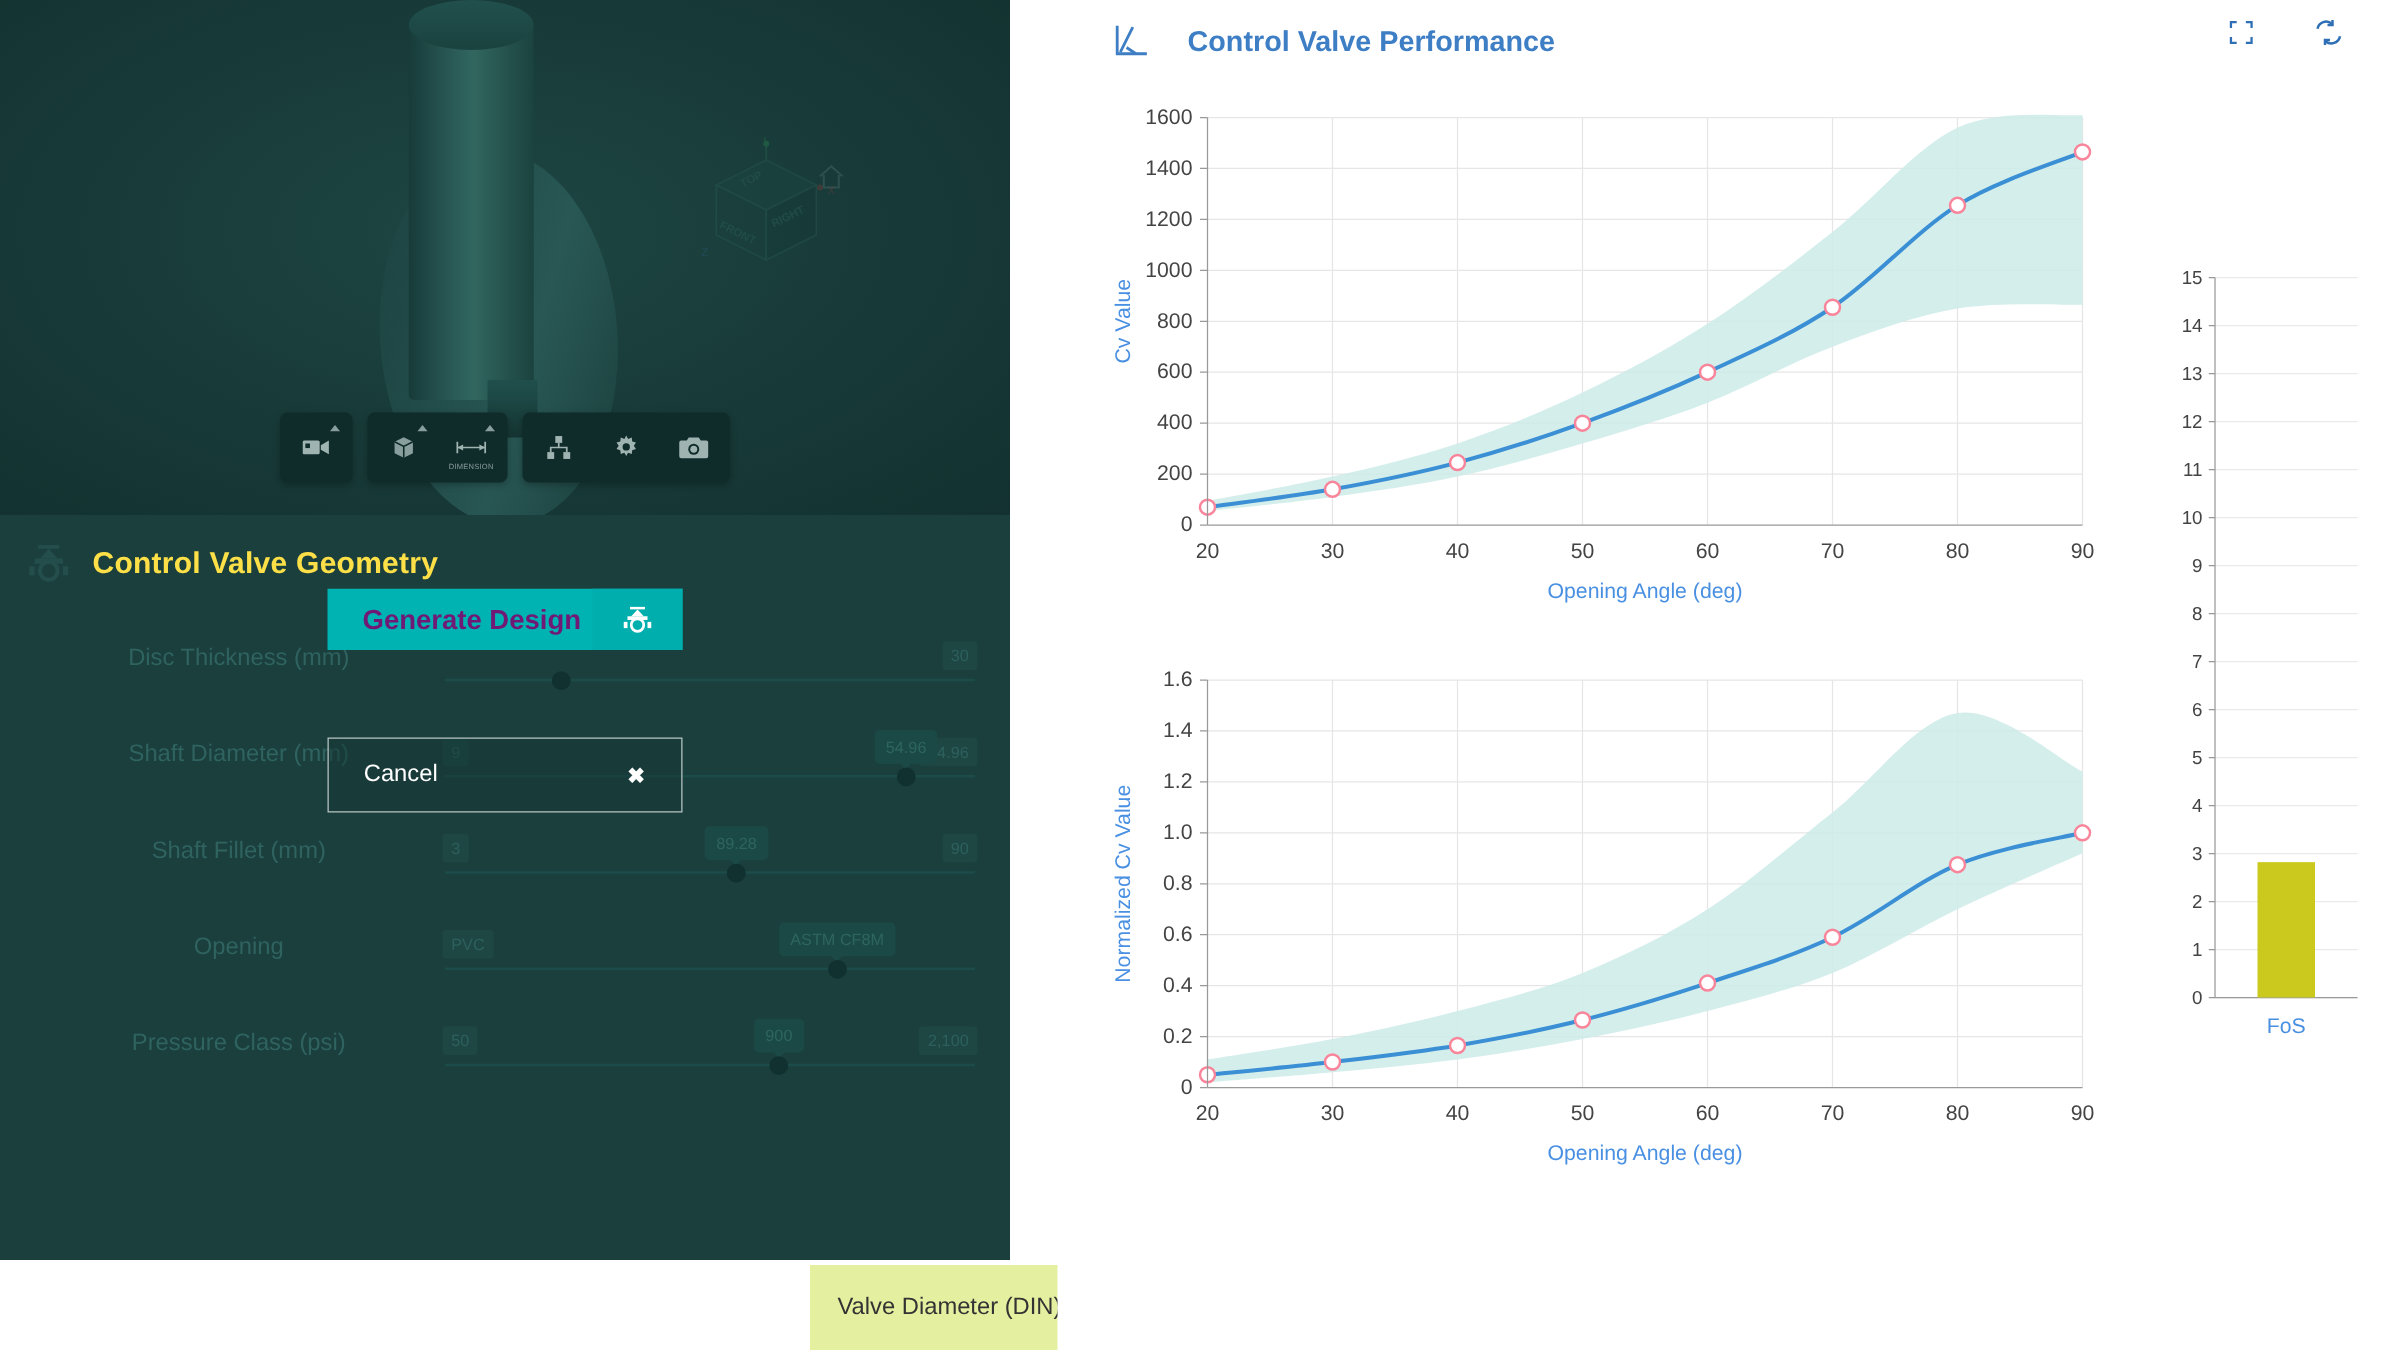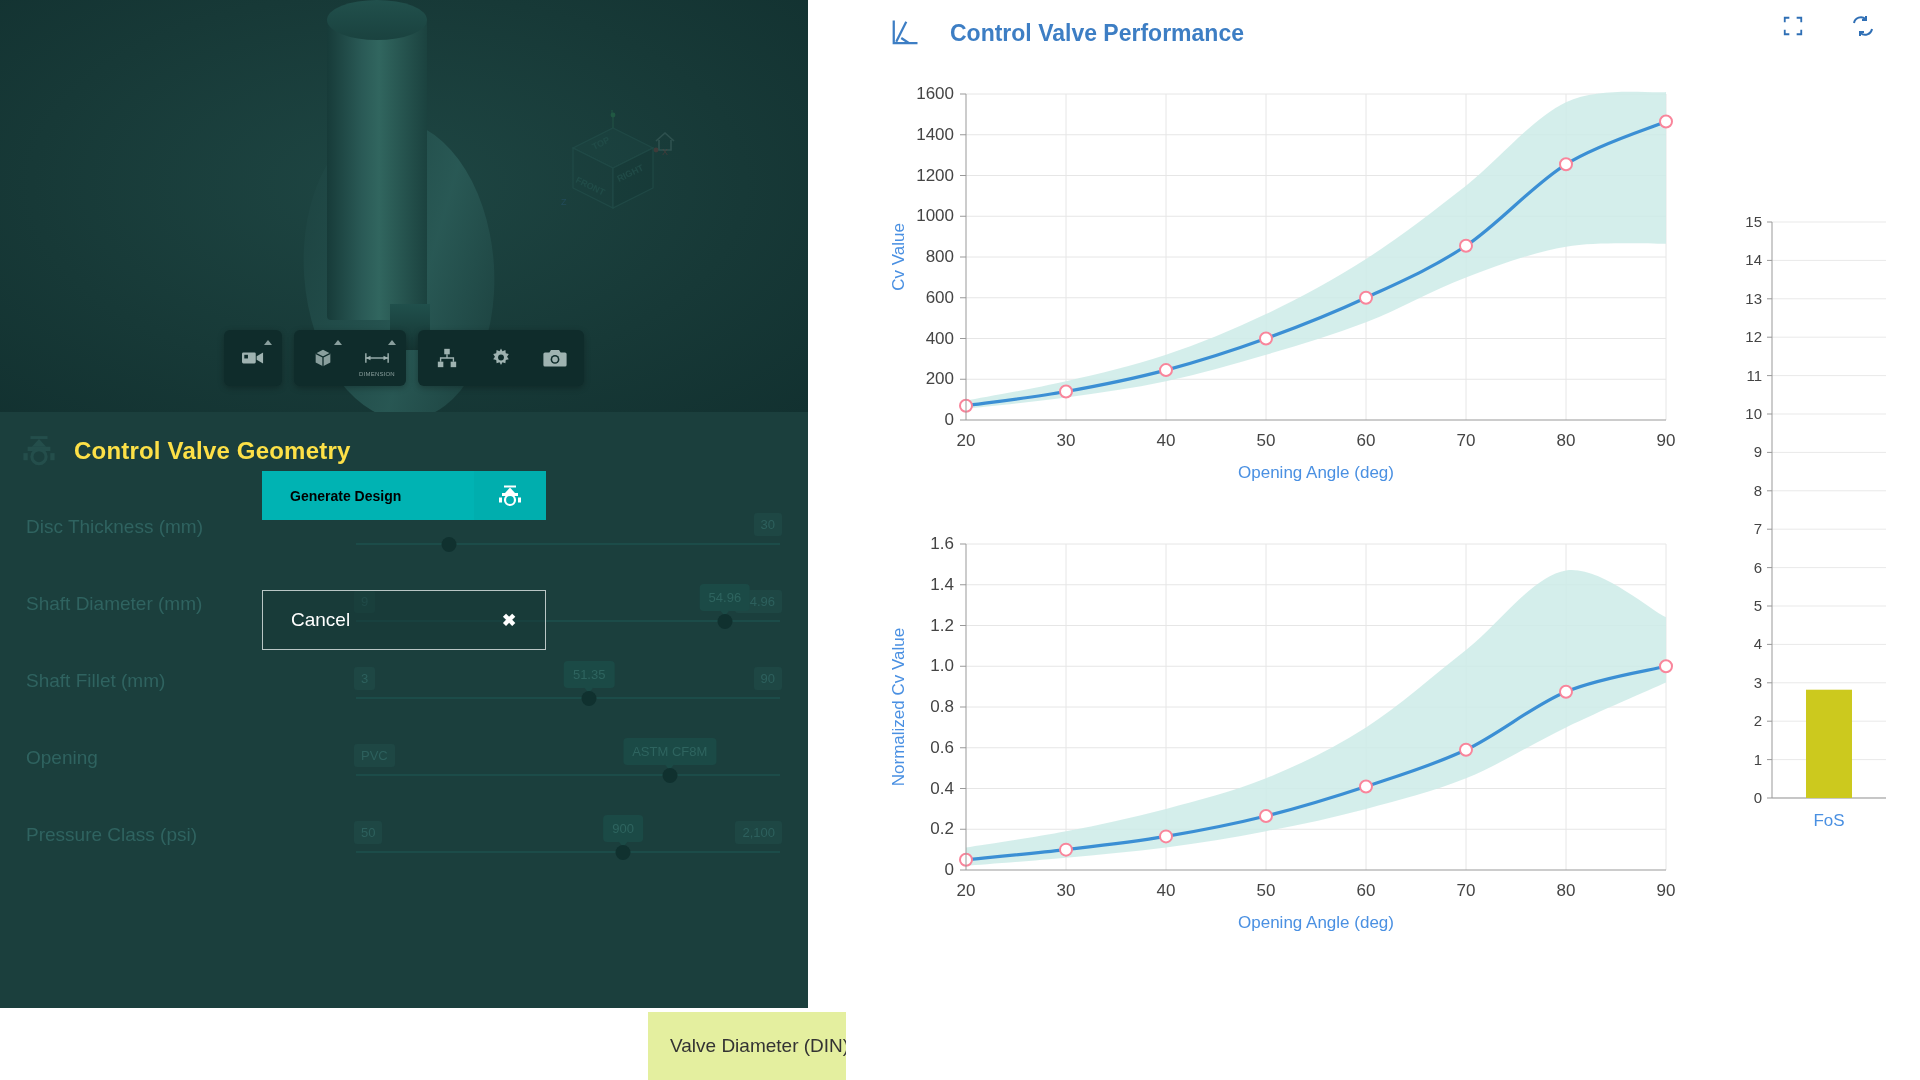"Generate Design" .action-generate .txt { color: #000000 -> #701a75; font-size: 14px -> 22px }
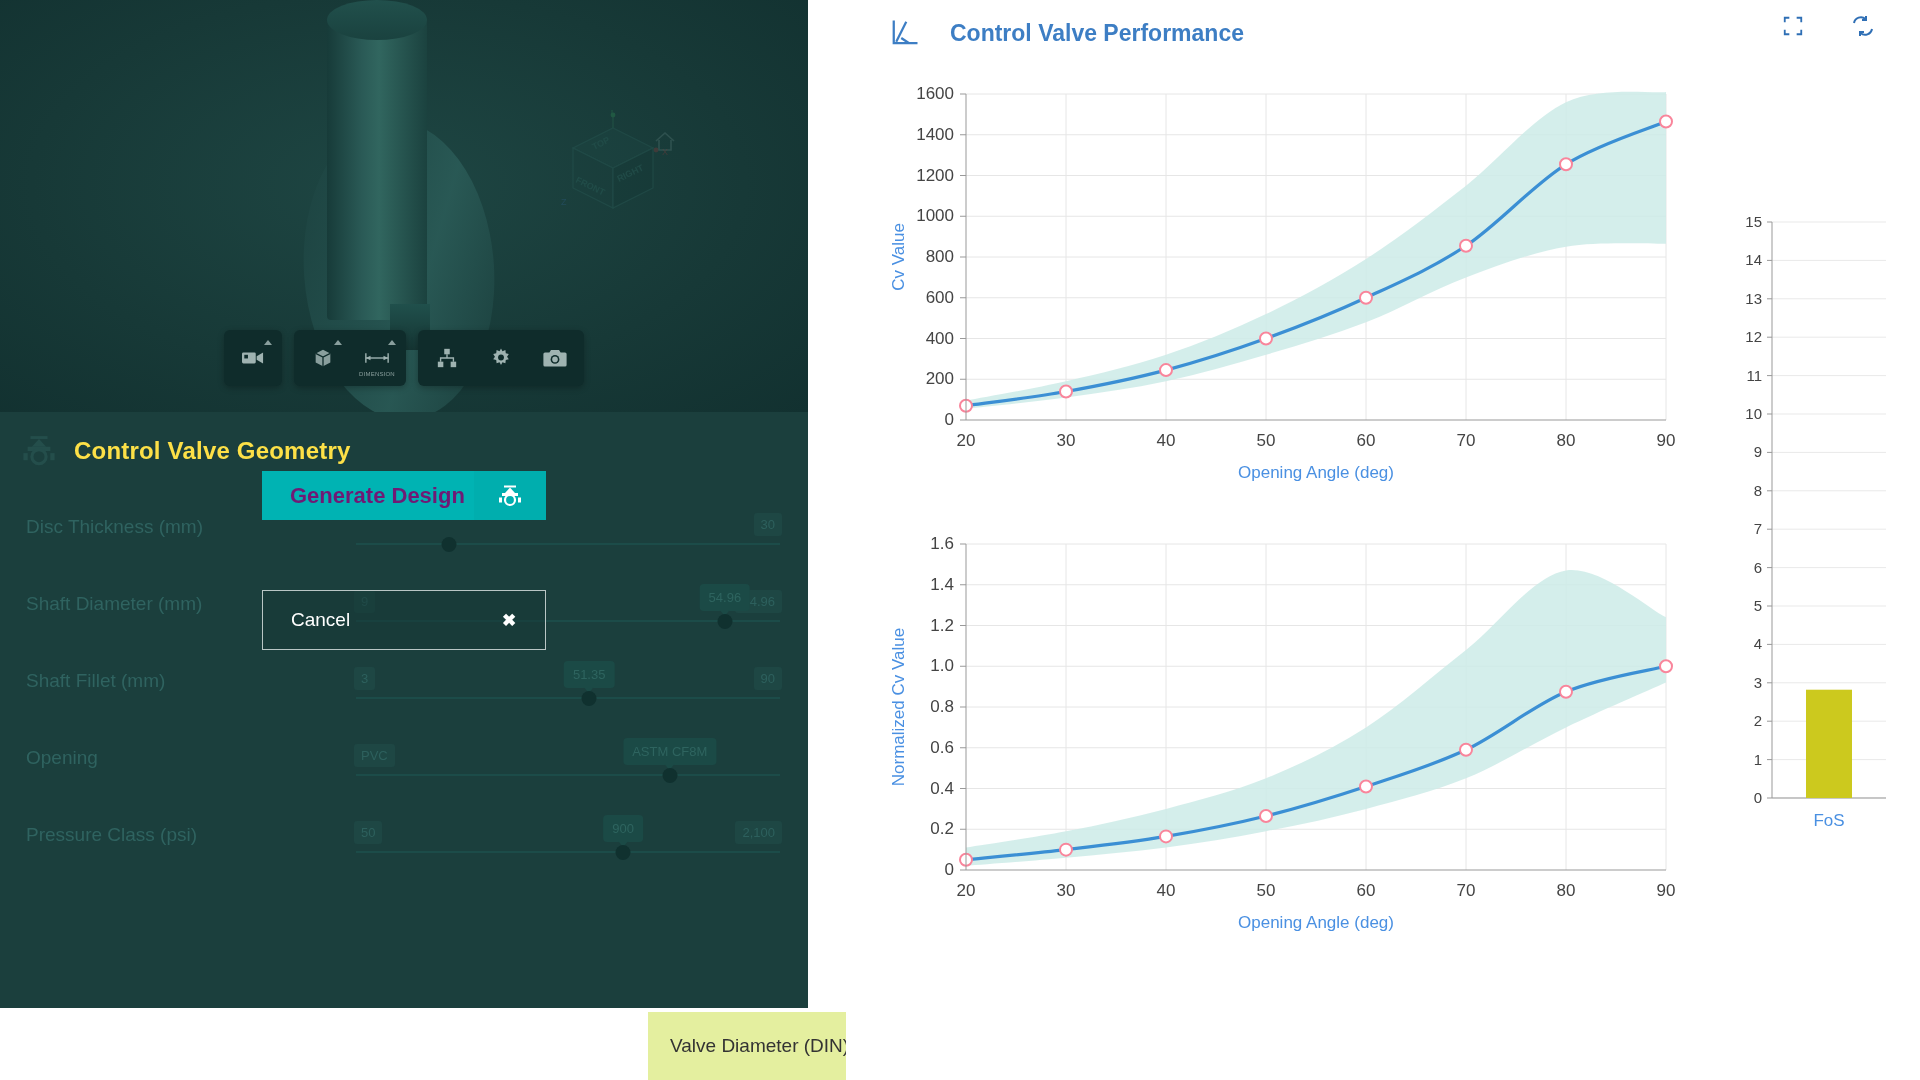"Disc Thickness (mm)" .row-label { text-align: none -> center }
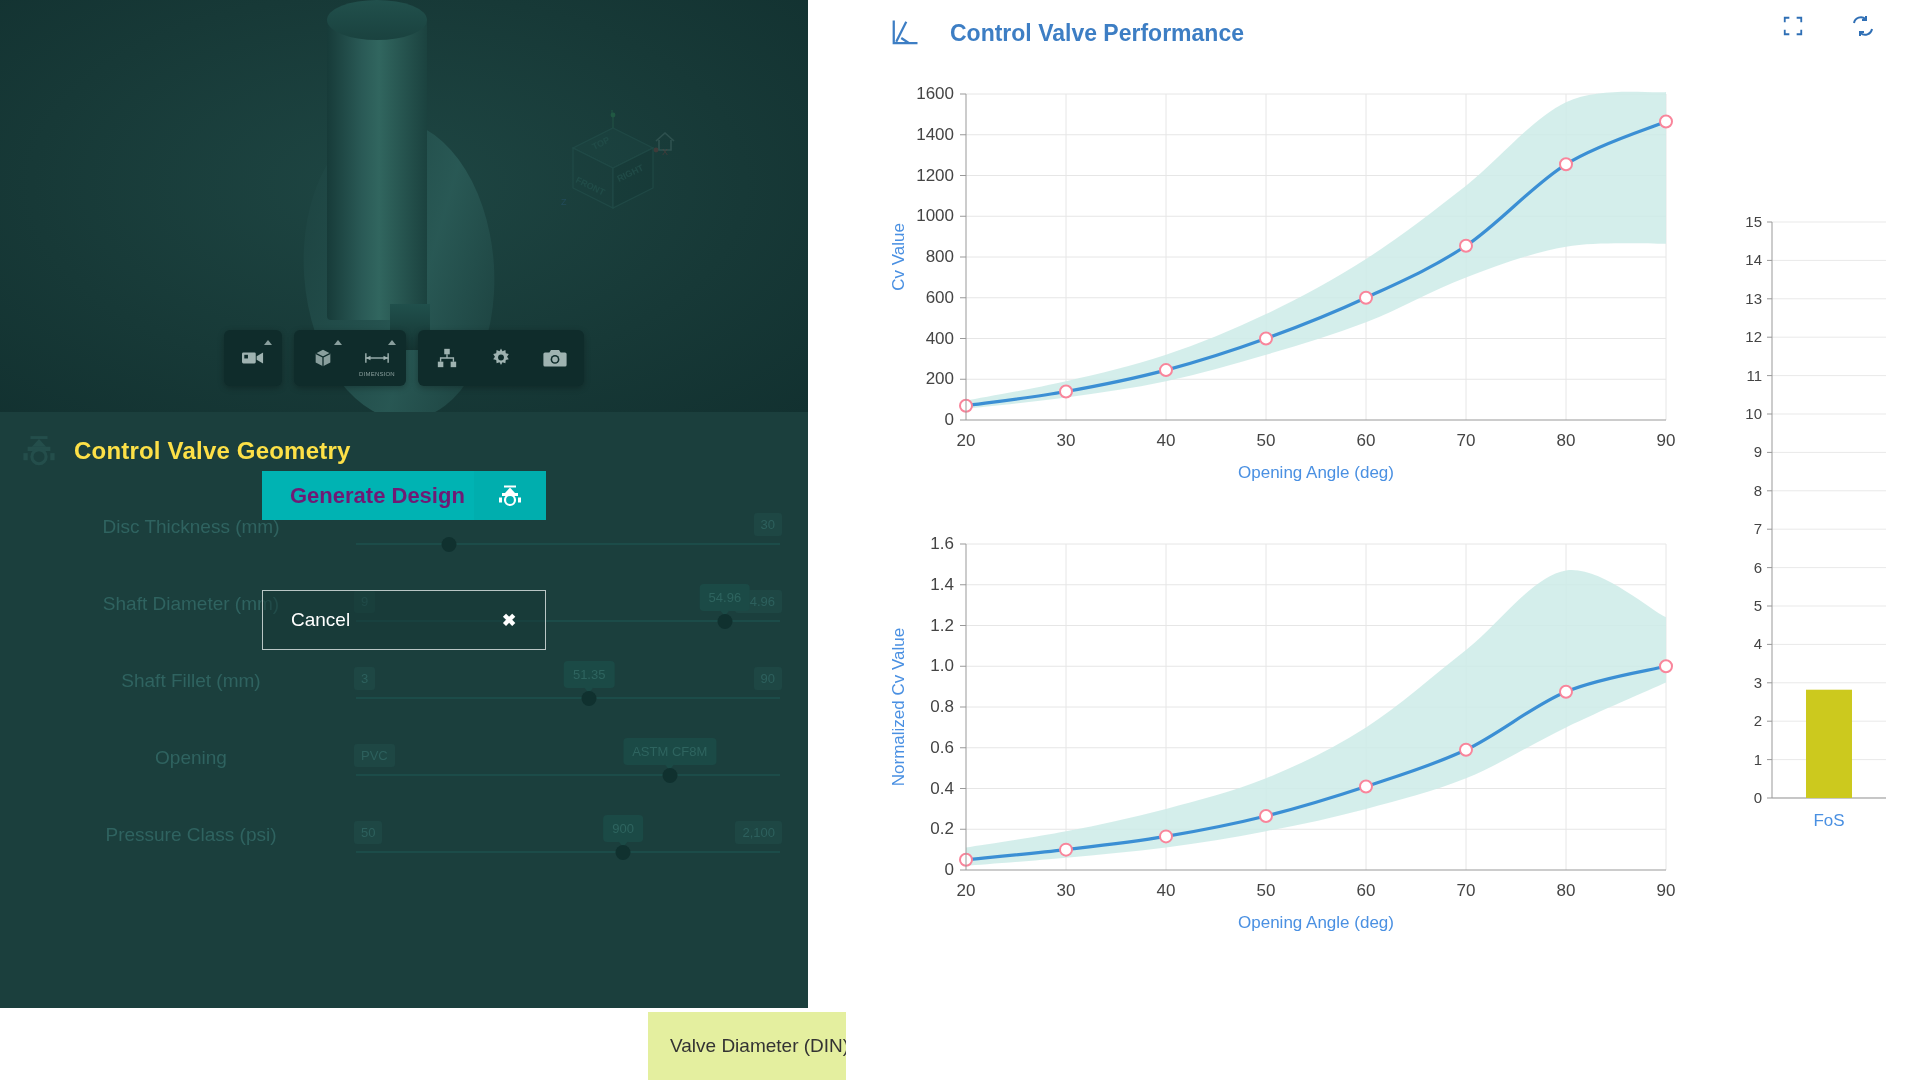"51.35" span.bubble { text: 51.35 -> 89.28 }
